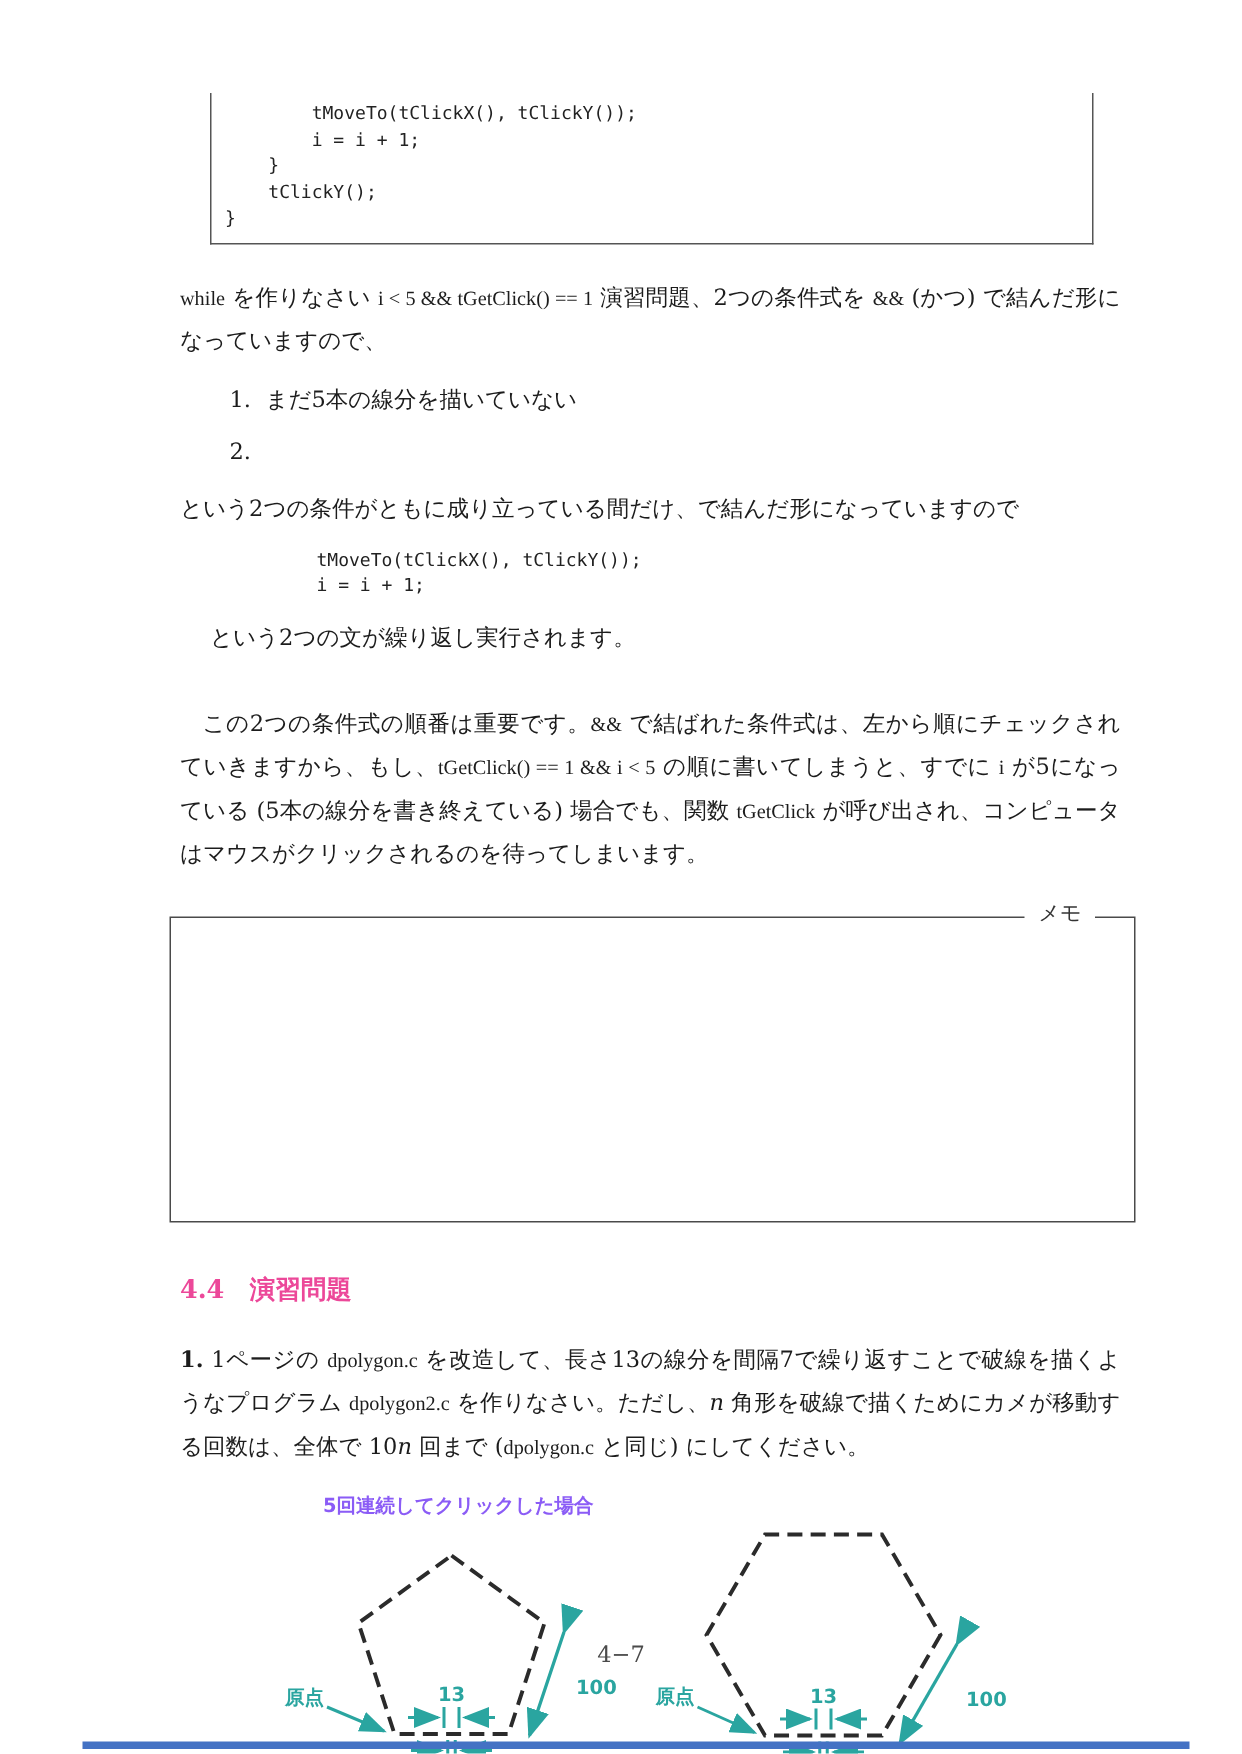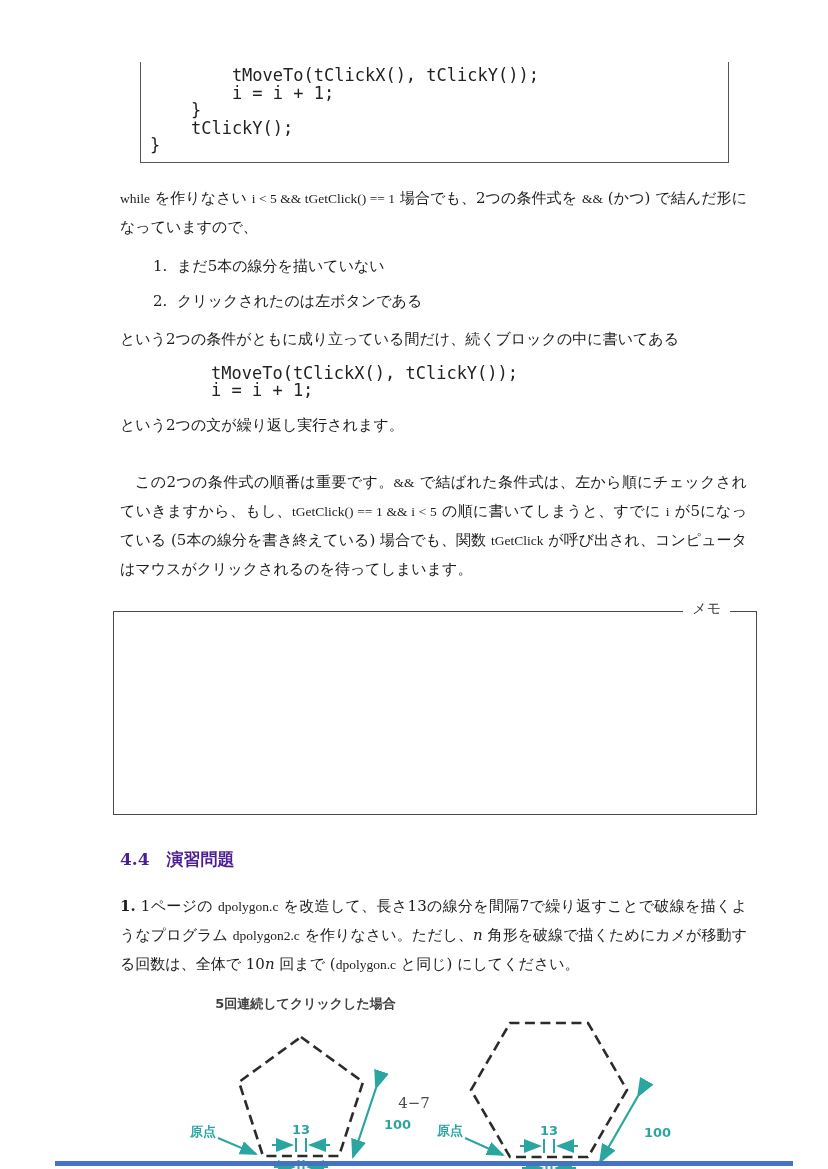"tMoveTo(tClickX(), tClickY());" pre.code { font-size: 17px -> 12px }
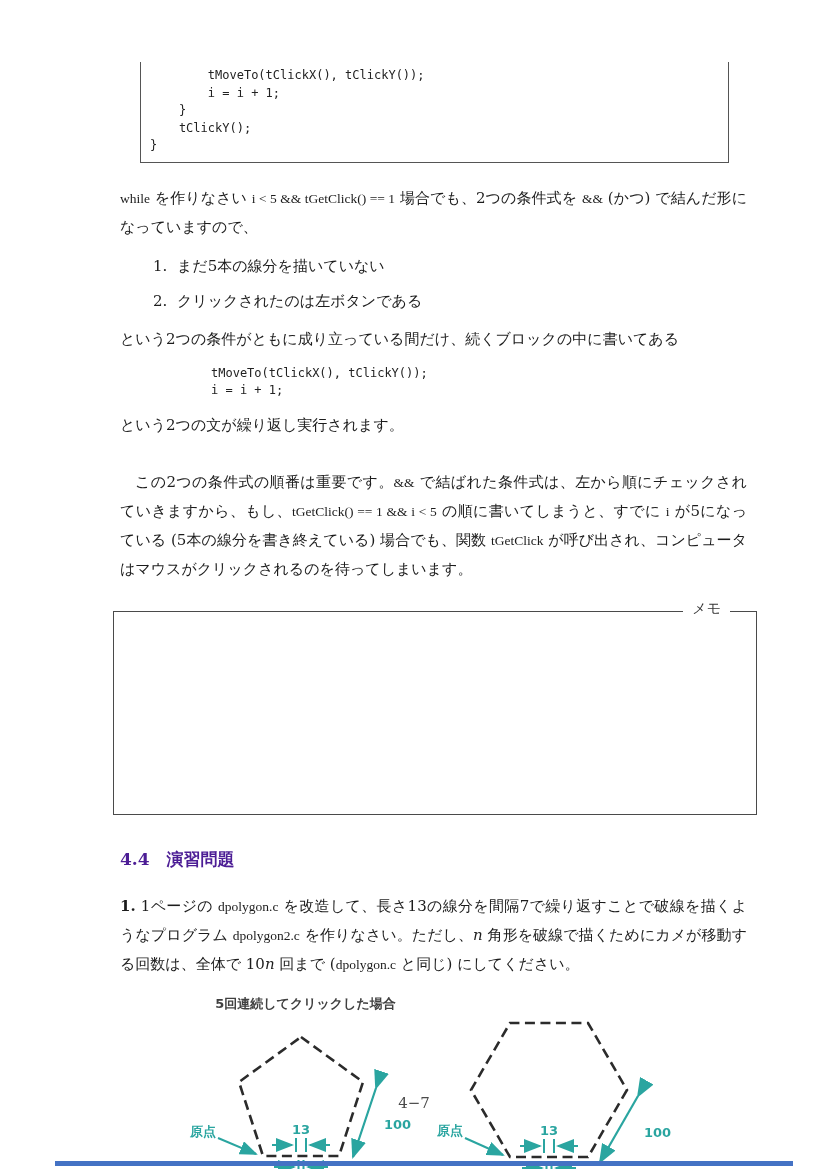"場合でも、2つの条件式を" span { text: 場合でも -> 演習問題 }
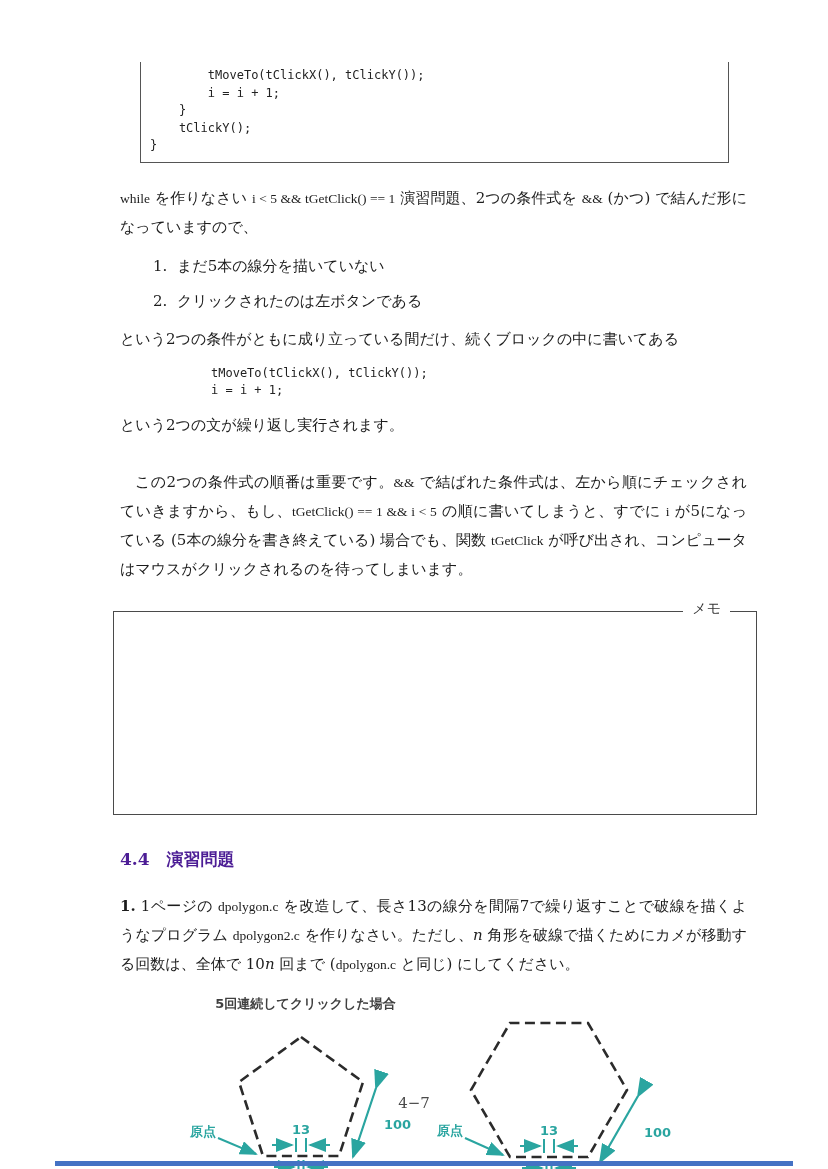"クリックされたのは左ボタンである" span { html: <span>クリックされたのは左ボタンである</span> -> none }
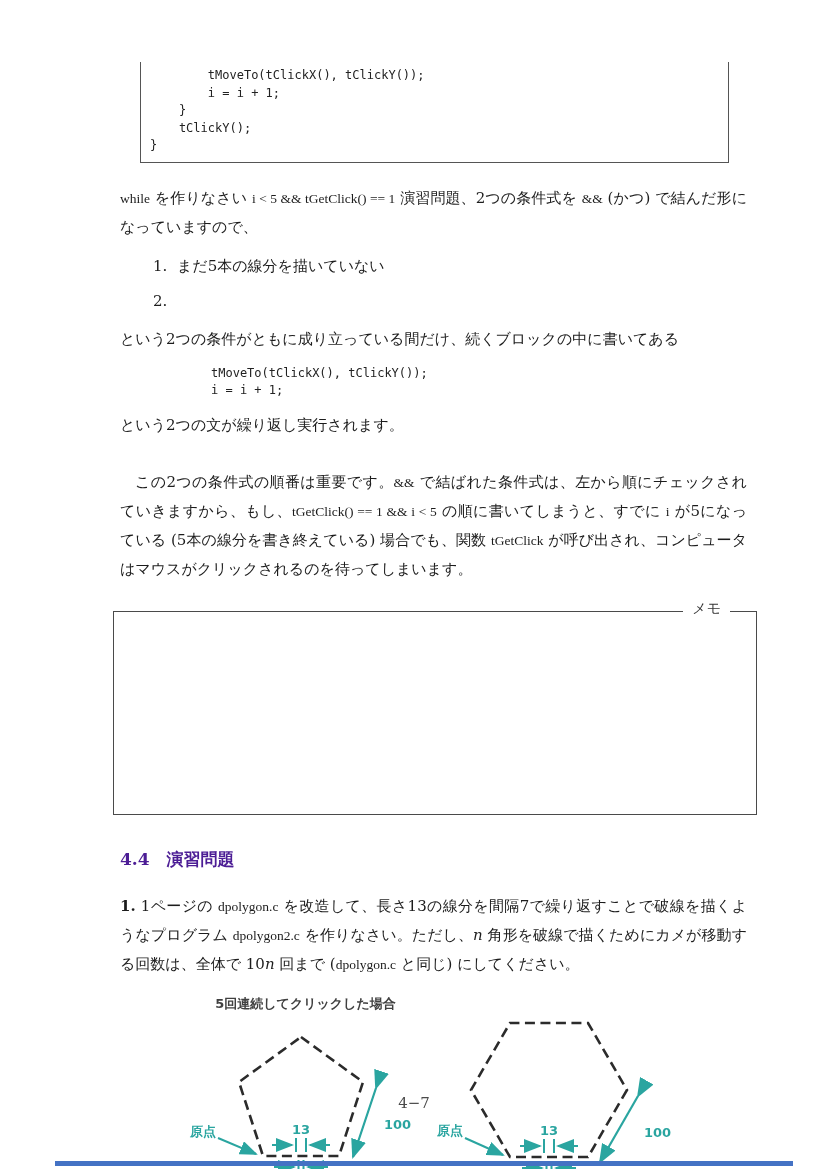"という2つの条件がともに成り立っている間だけ、続くブロックの中に書いてある" div.para { text: 続くブロックの中に書いてある -> で結んだ形になっていますので }
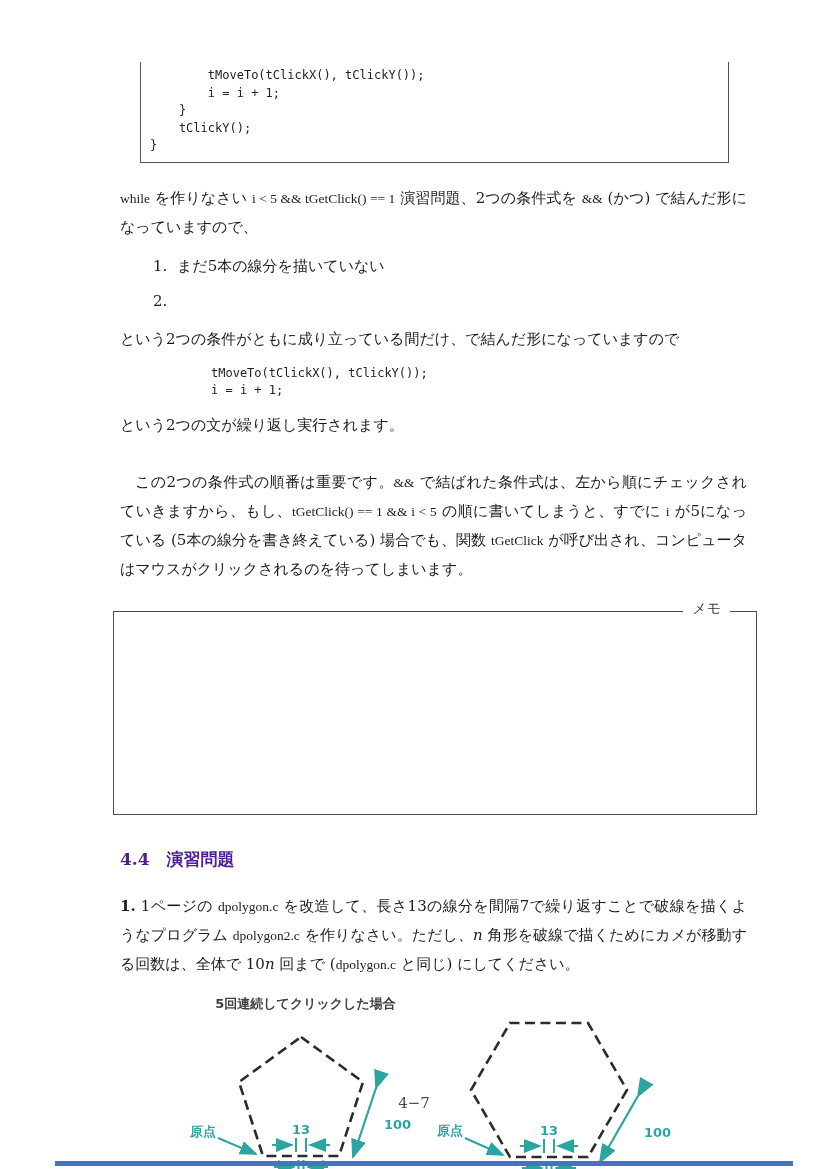"という2つの文が繰り返し実行されます。" .p3 { margin-left: none -> 20px }
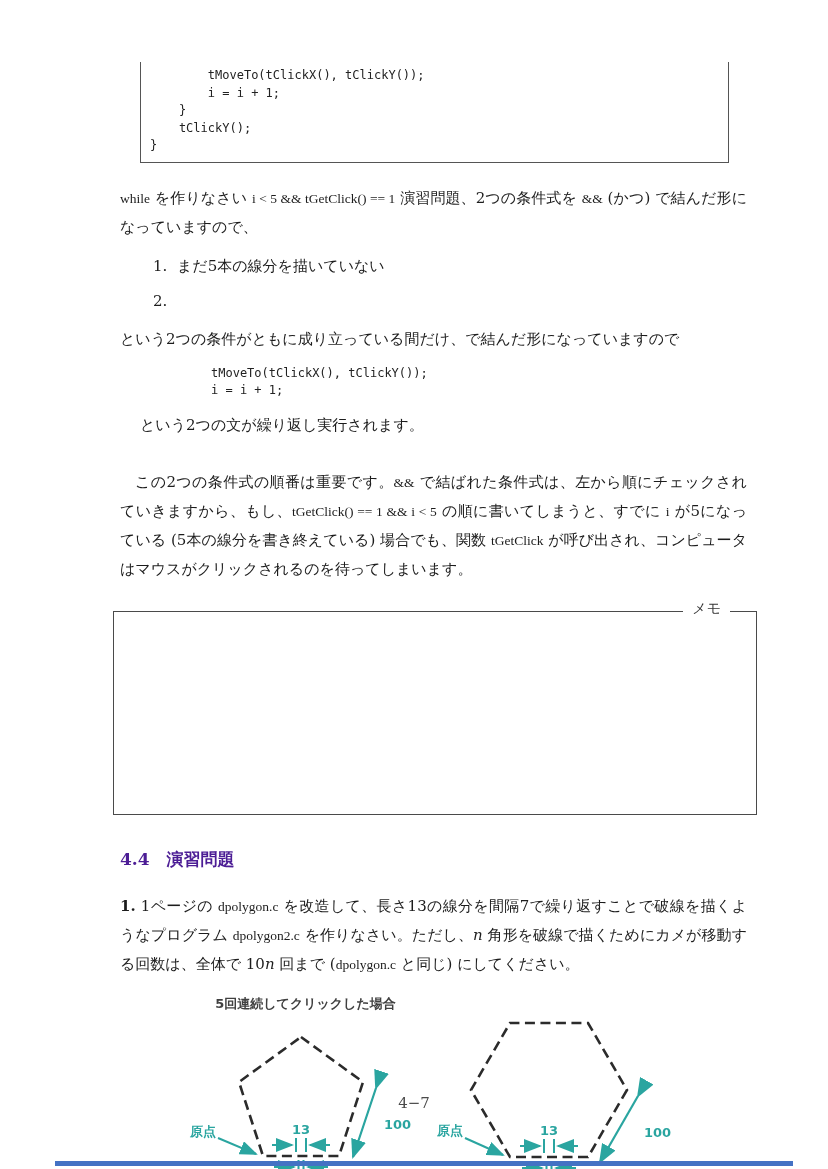"4.4 演習問題" .heading { color: #4c1d95 -> #ec4899 }
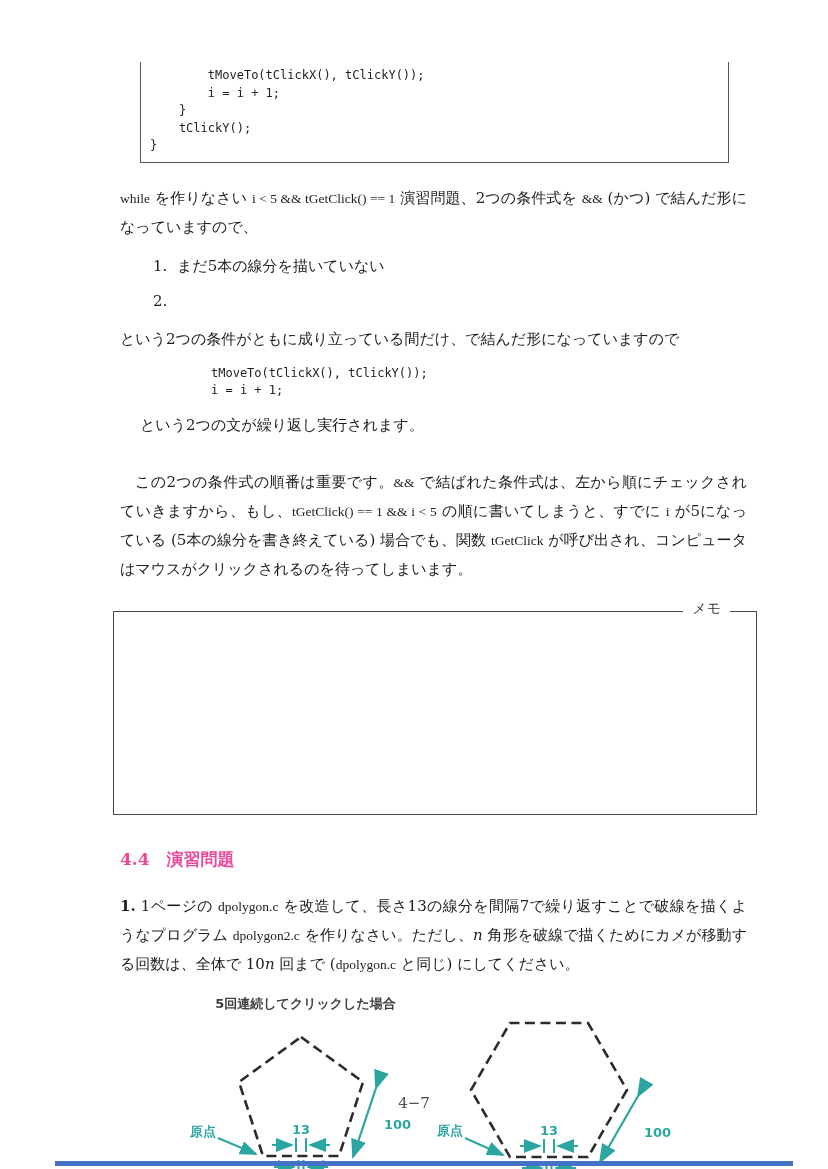"5回連続してクリックした場合" .diagram-title { color: #404040 -> #8b5cf6 }
